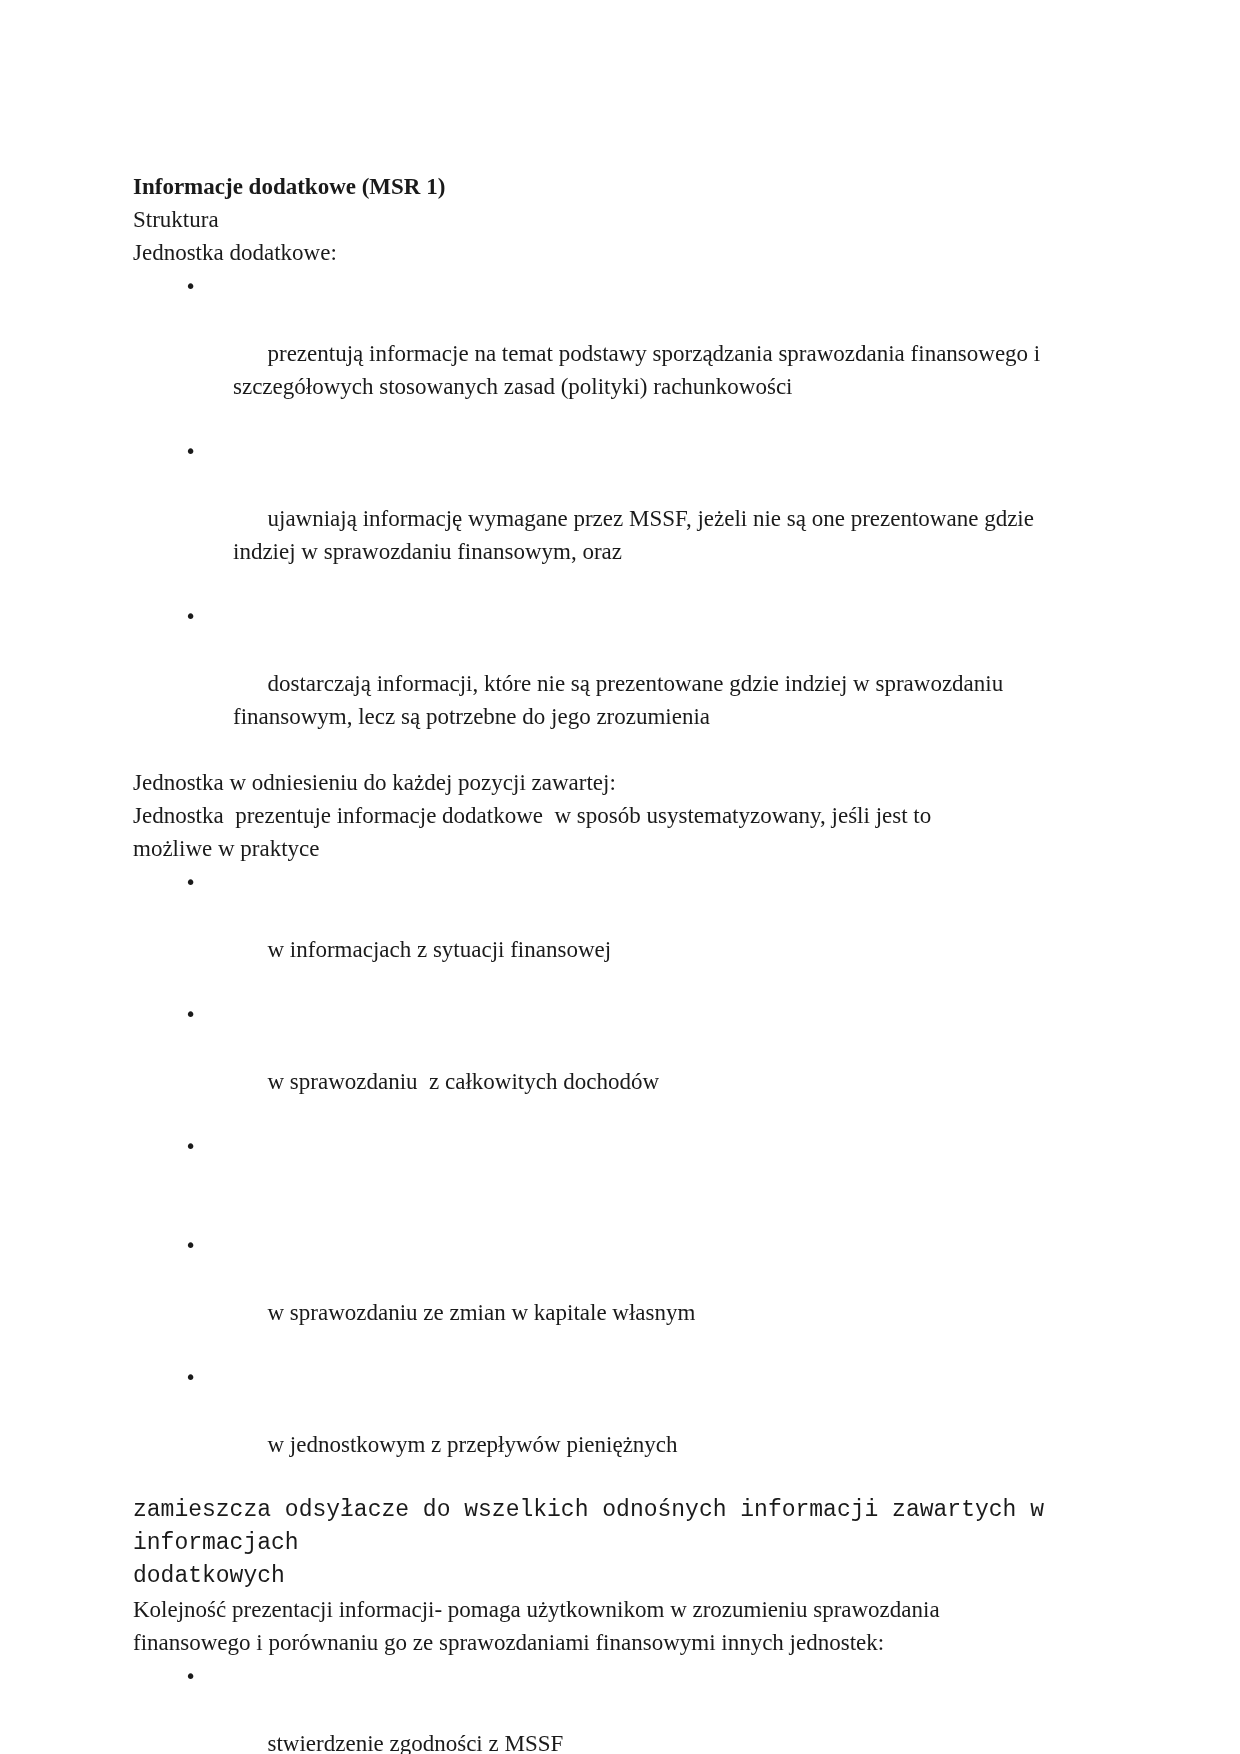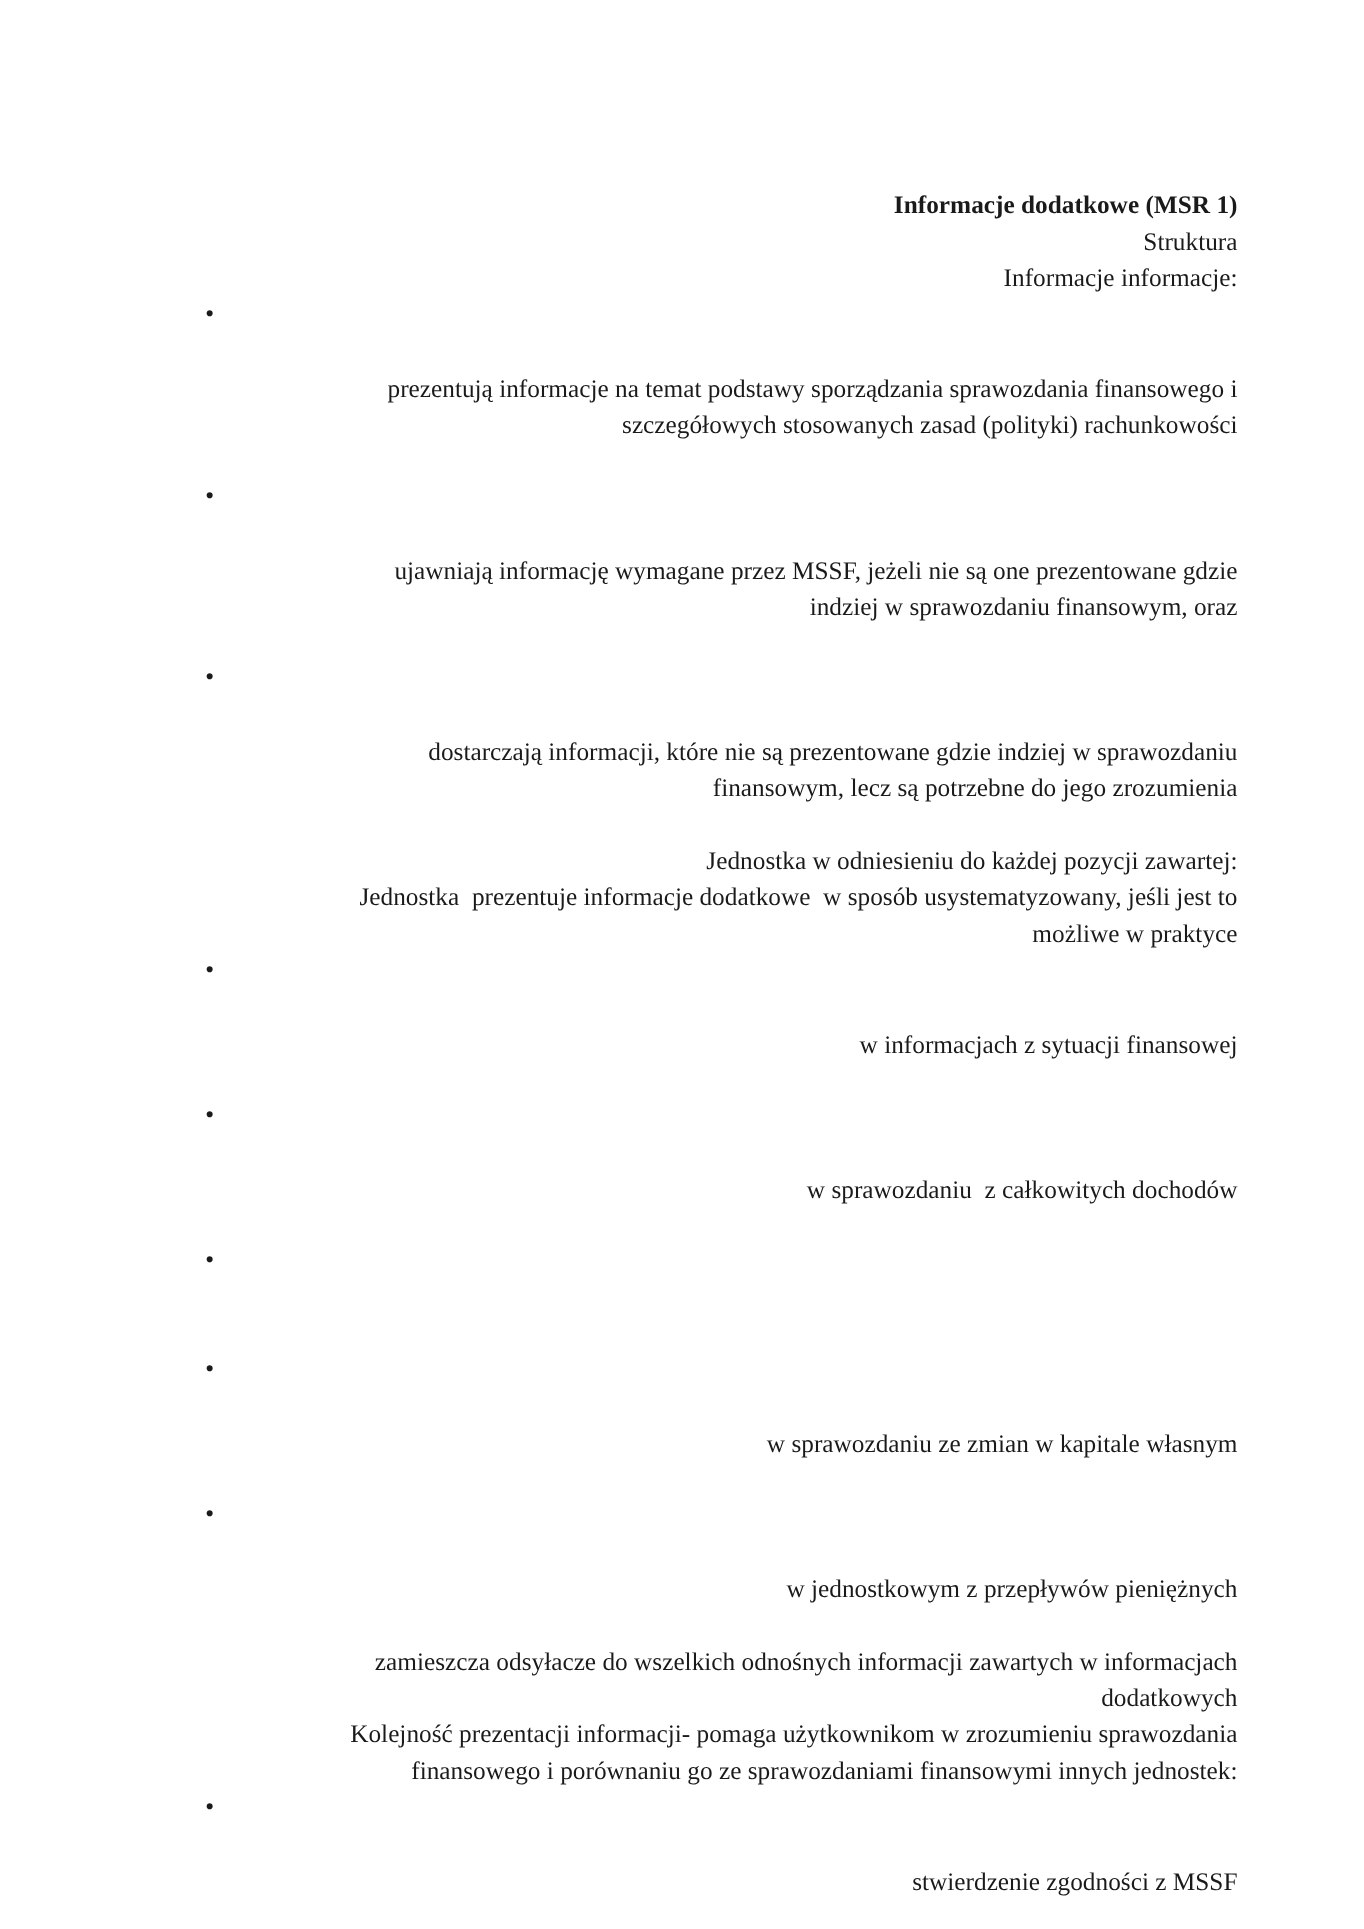"Informacje dodatkowe (MSR 1)" .page { text-align: right -> none }
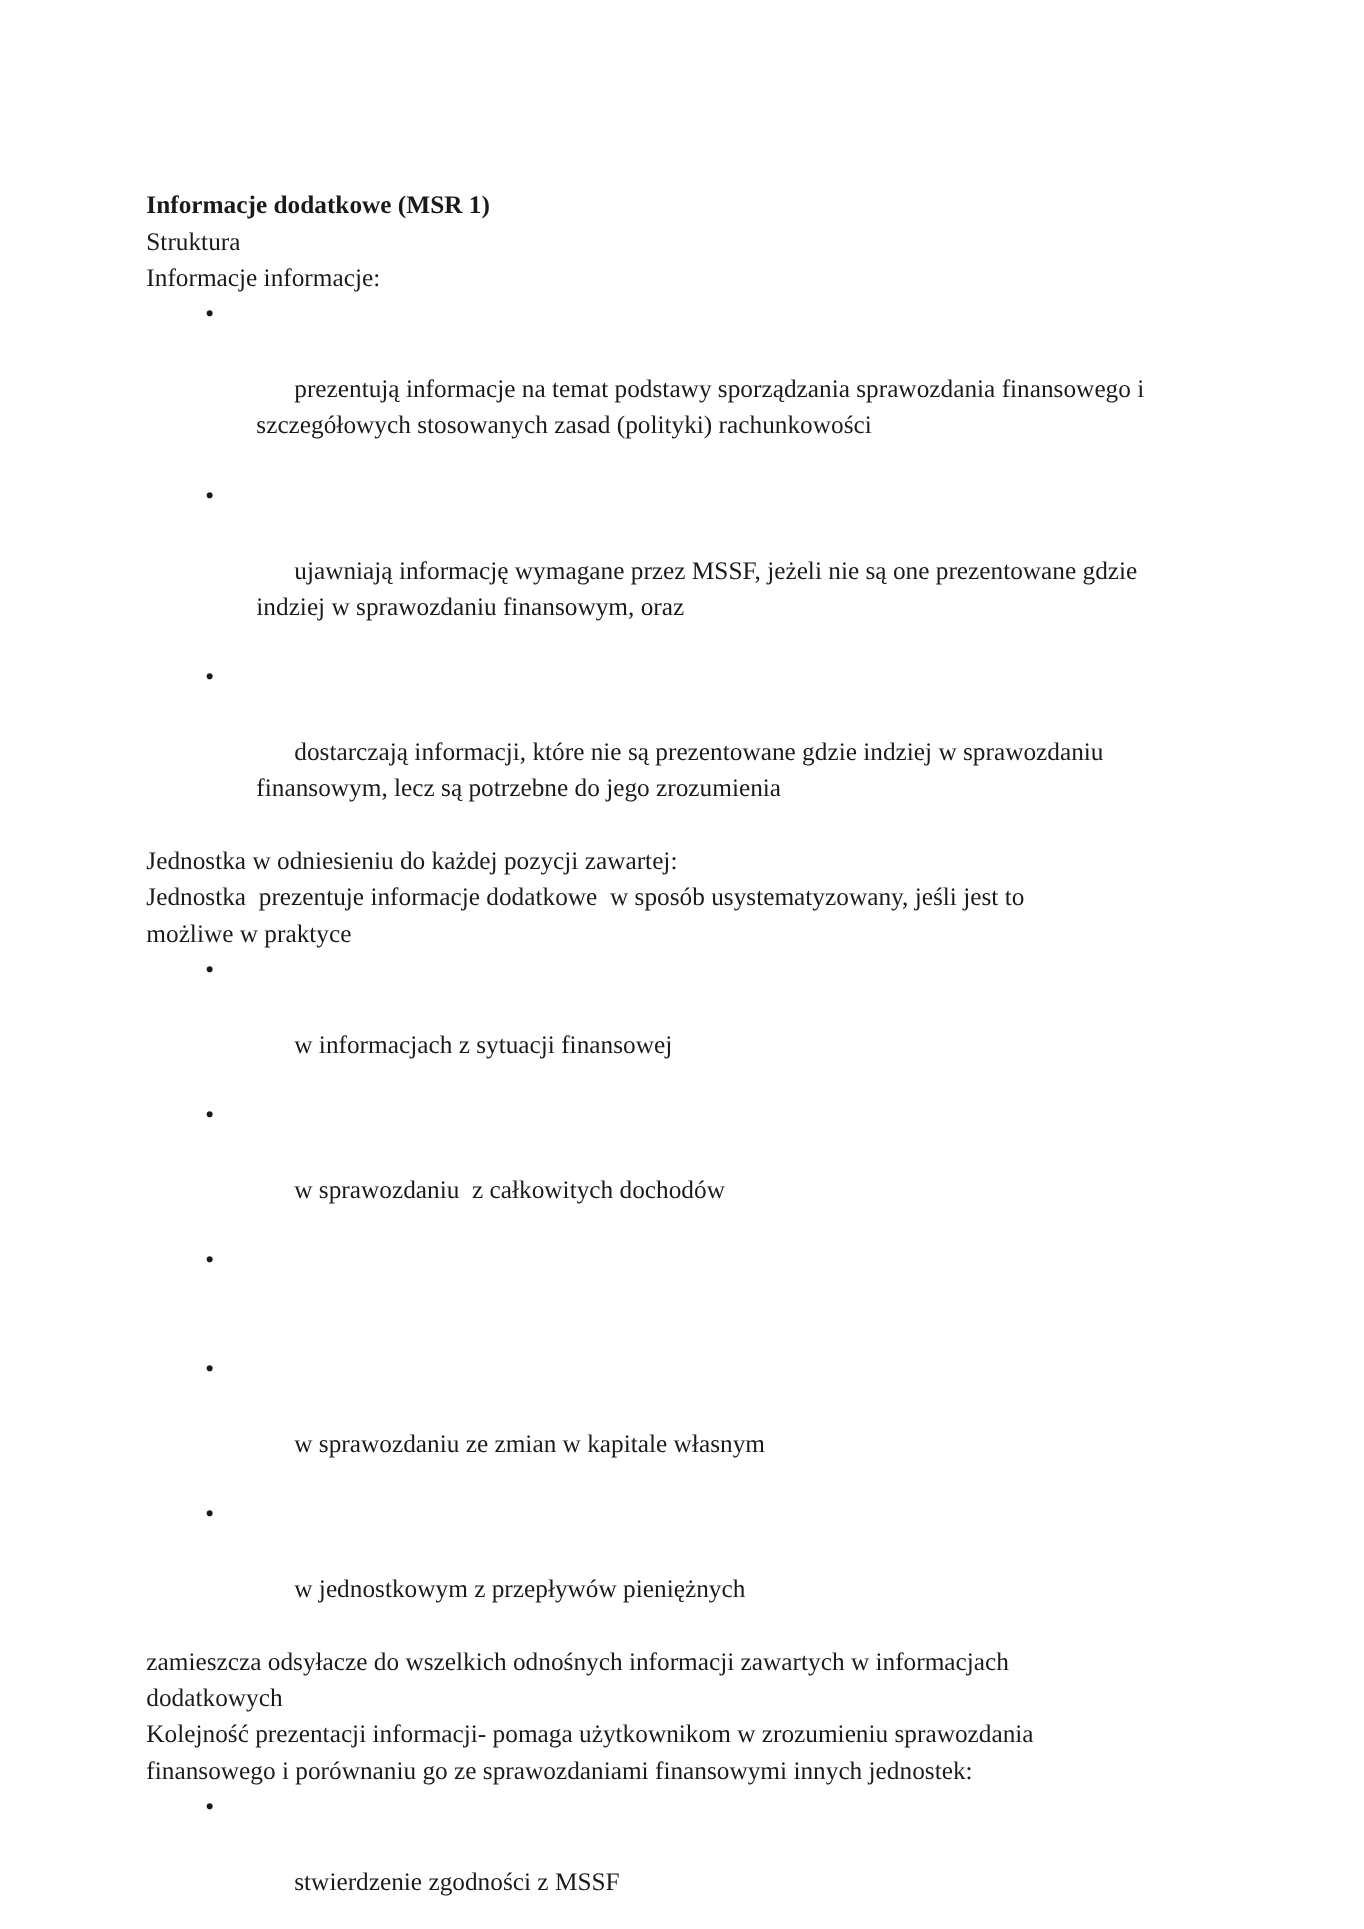"Informacje informacje:" p.txt { text: Informacje informacje -> Jednostka dodatkowe }
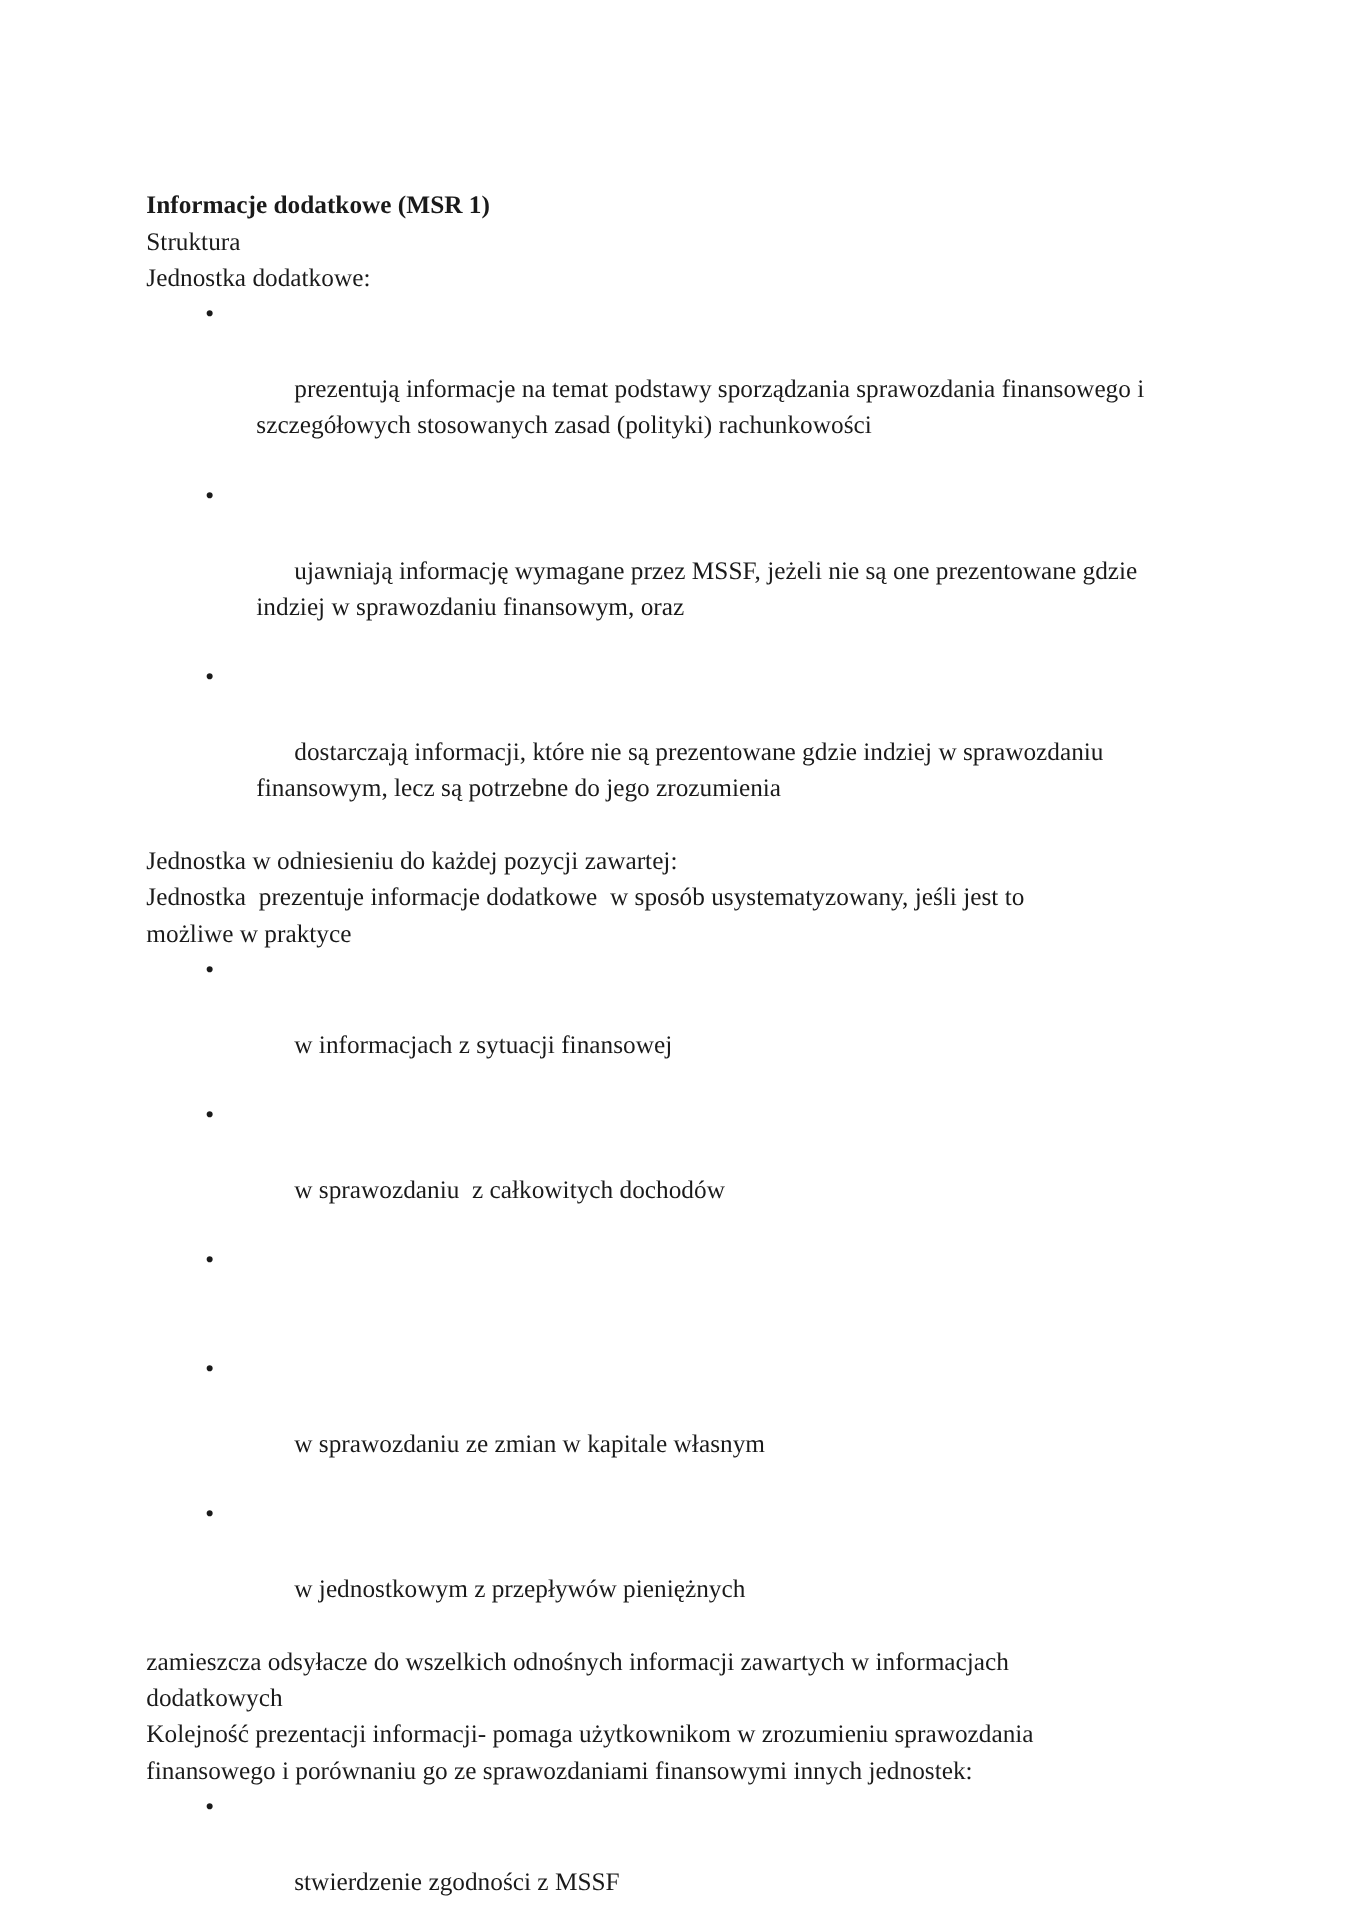"zamieszcza odsyłacze do wszelkich" .cont { font-family: none -> Liberation Mono, monospace }
